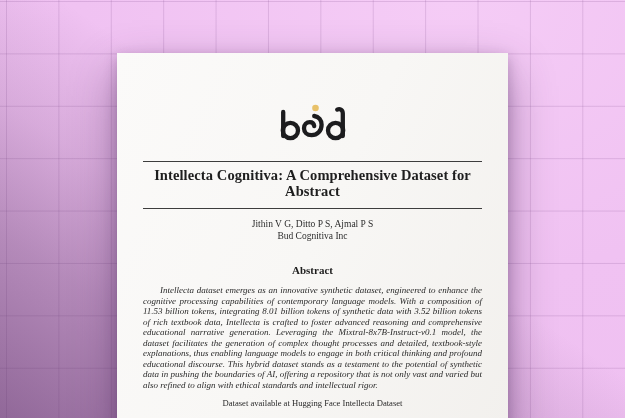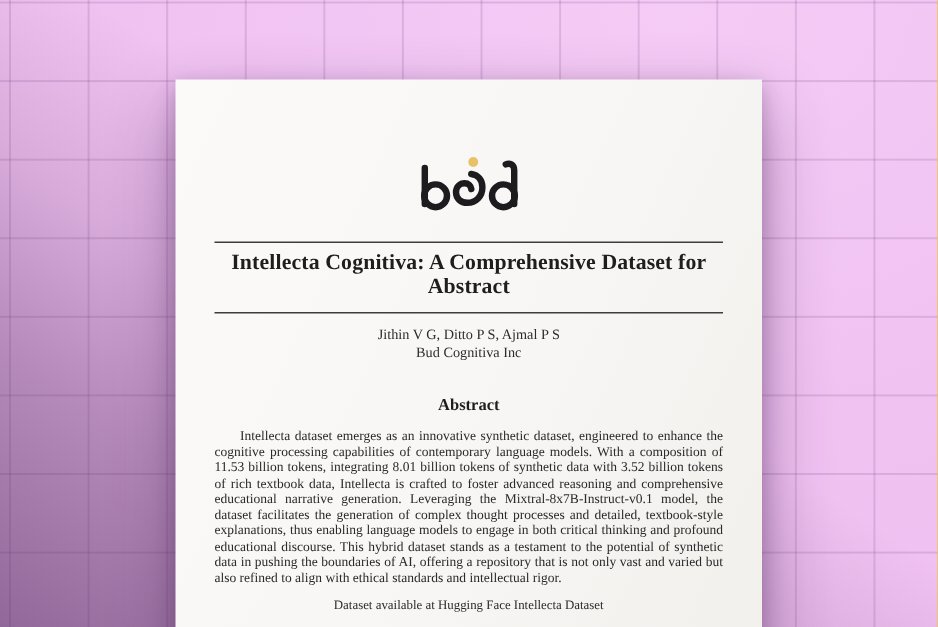"Intellecta dataset emerges as an" .abstract-body { font-style: none -> italic }
